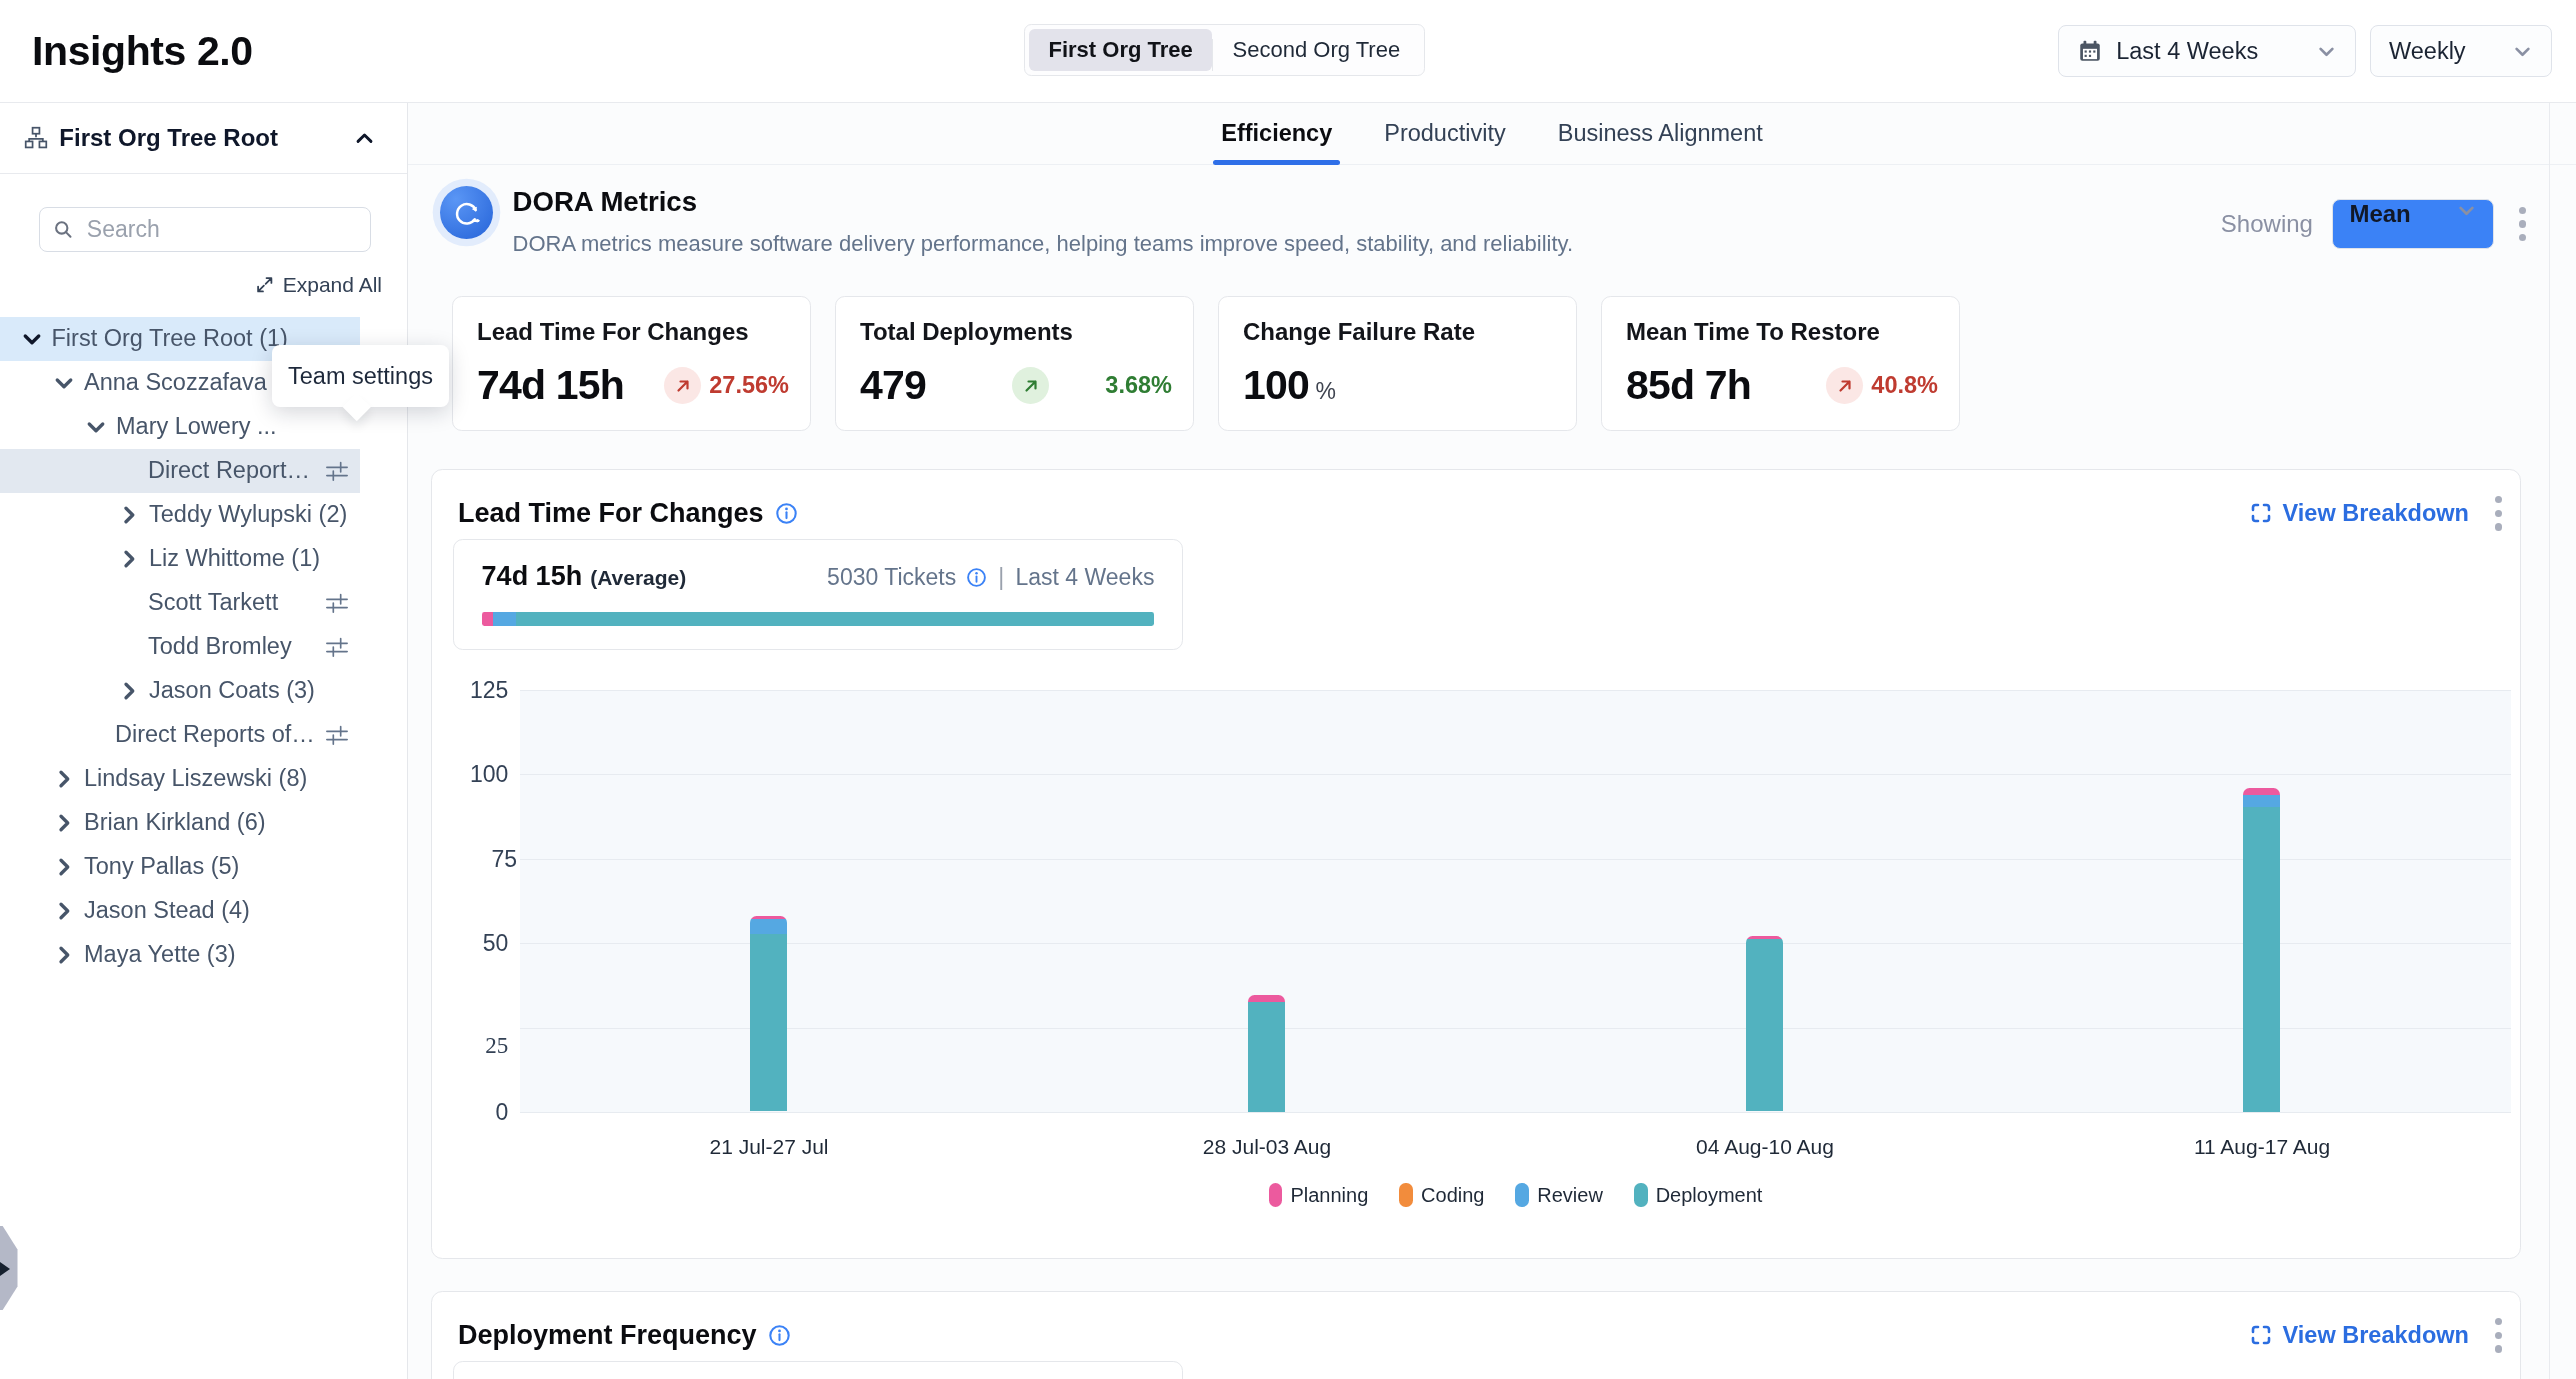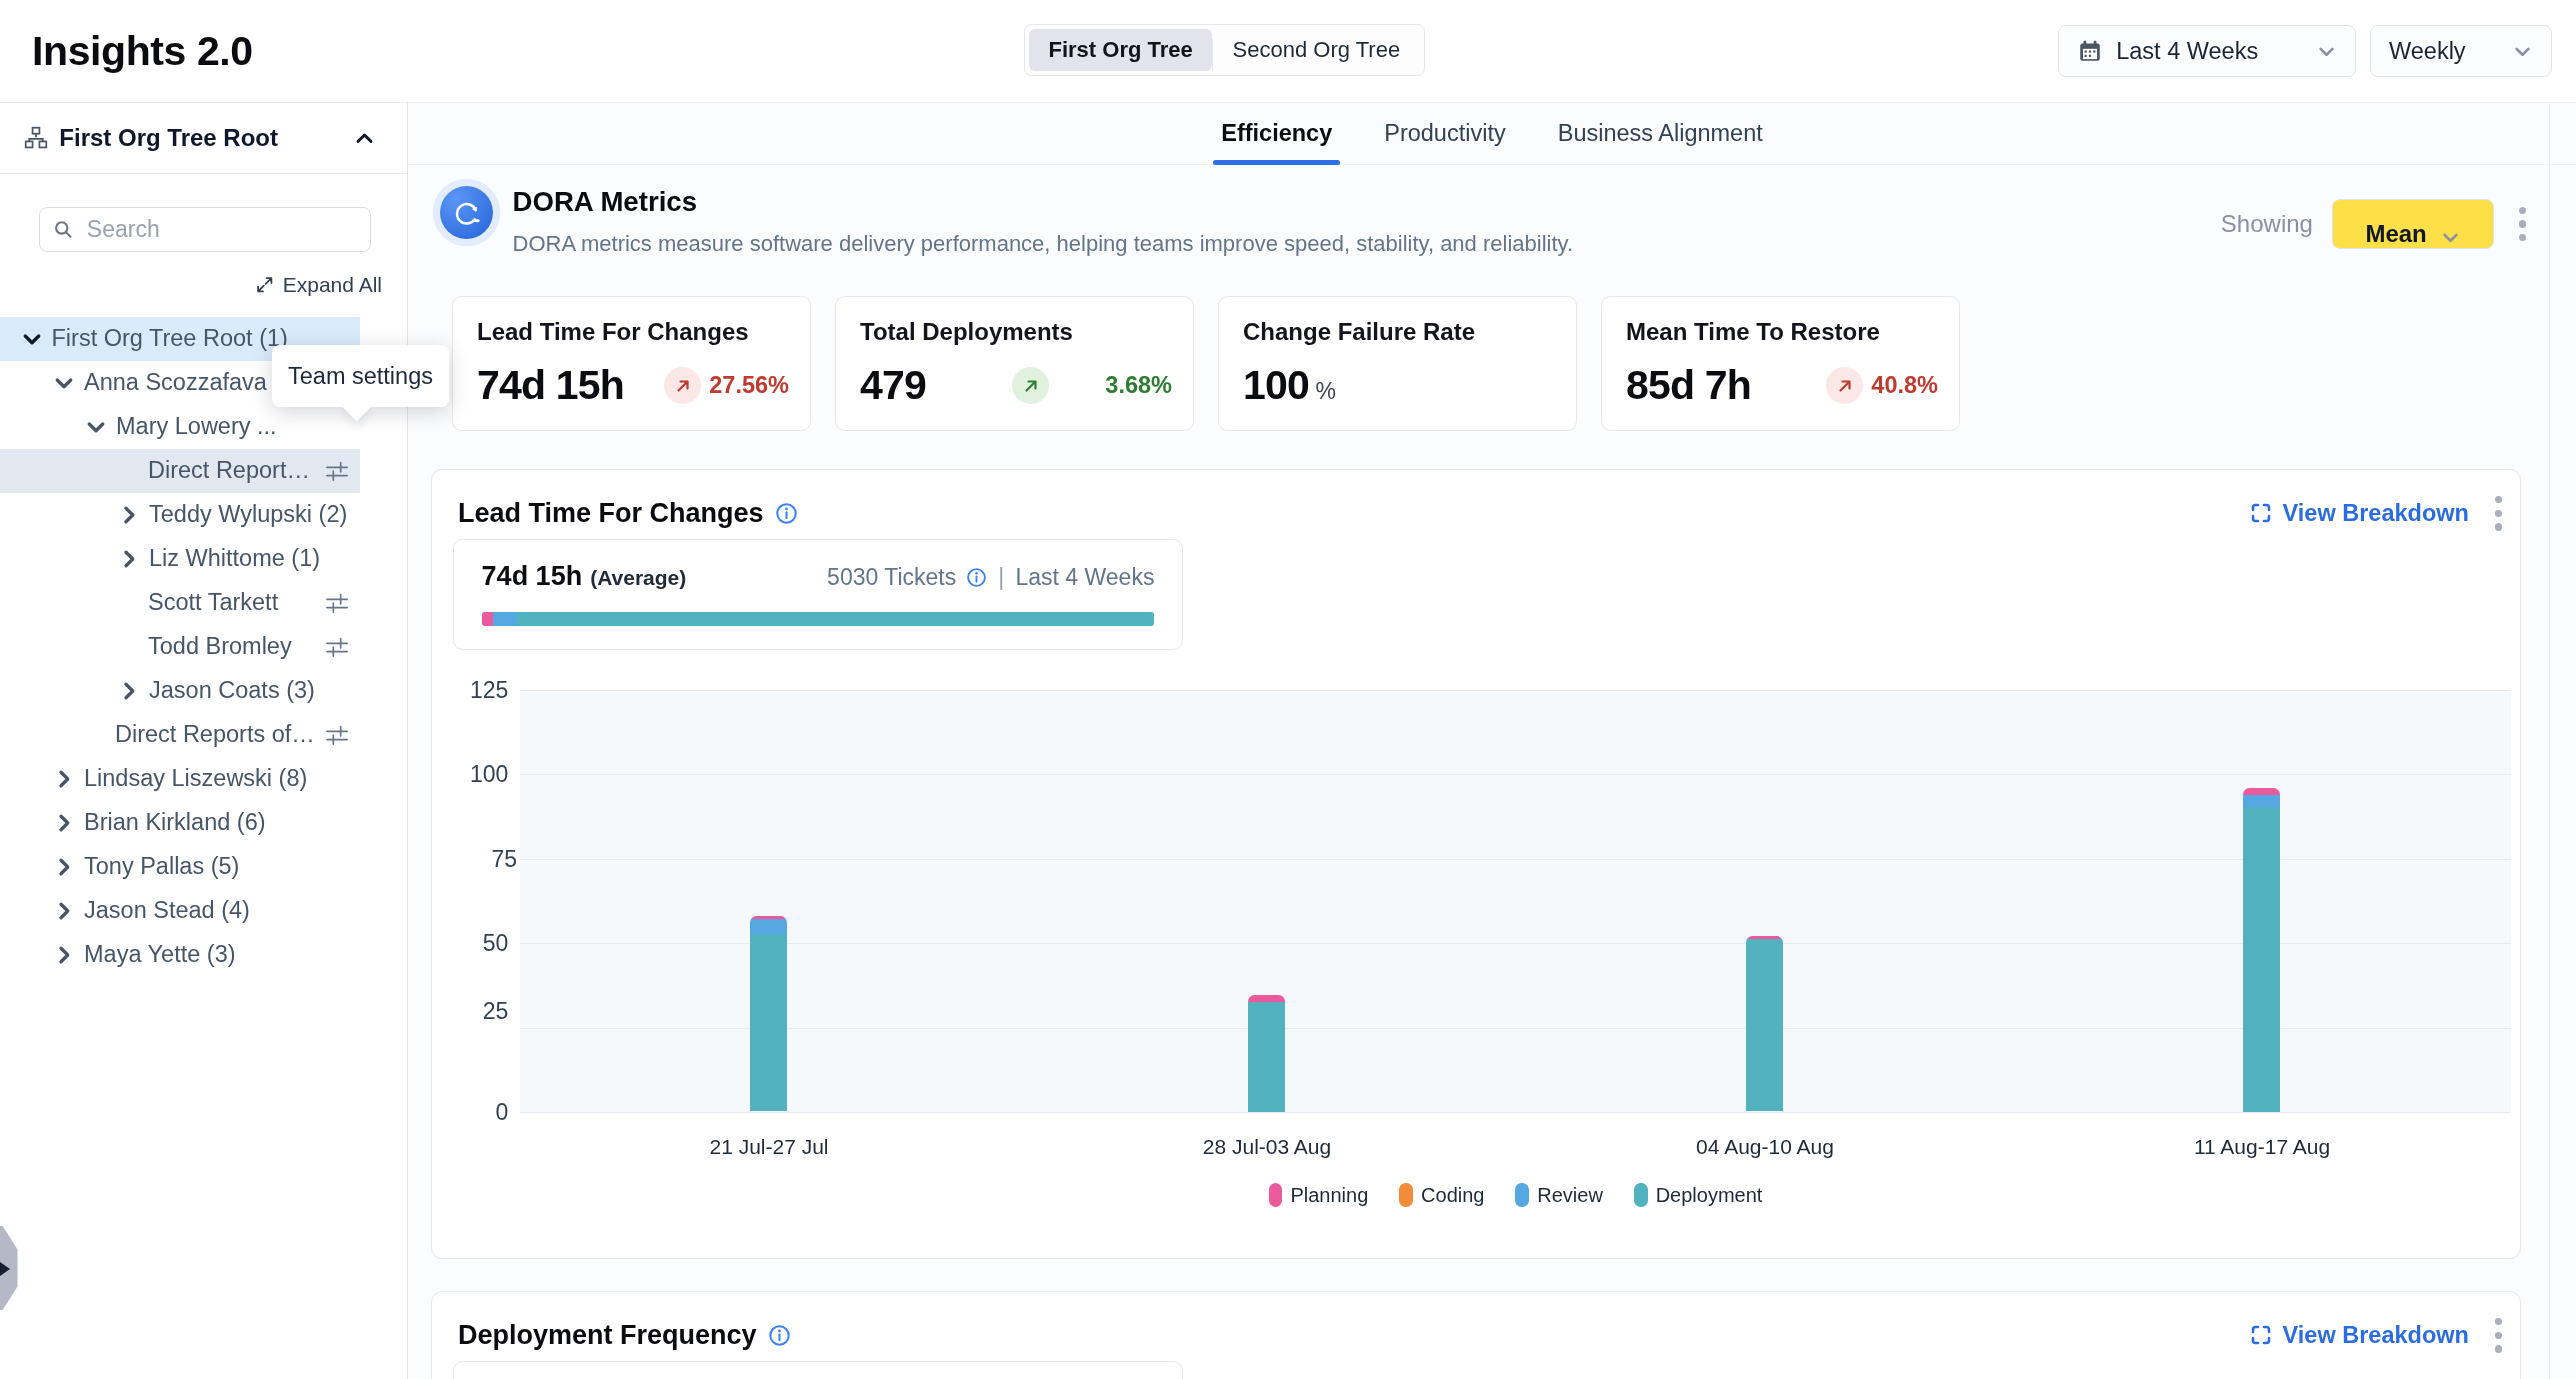"Mean" .mean-dd { align-items: flex-end -> flex-start; background: #fde047 -> #3b82f6; padding: 0 32px -> 0 16px }
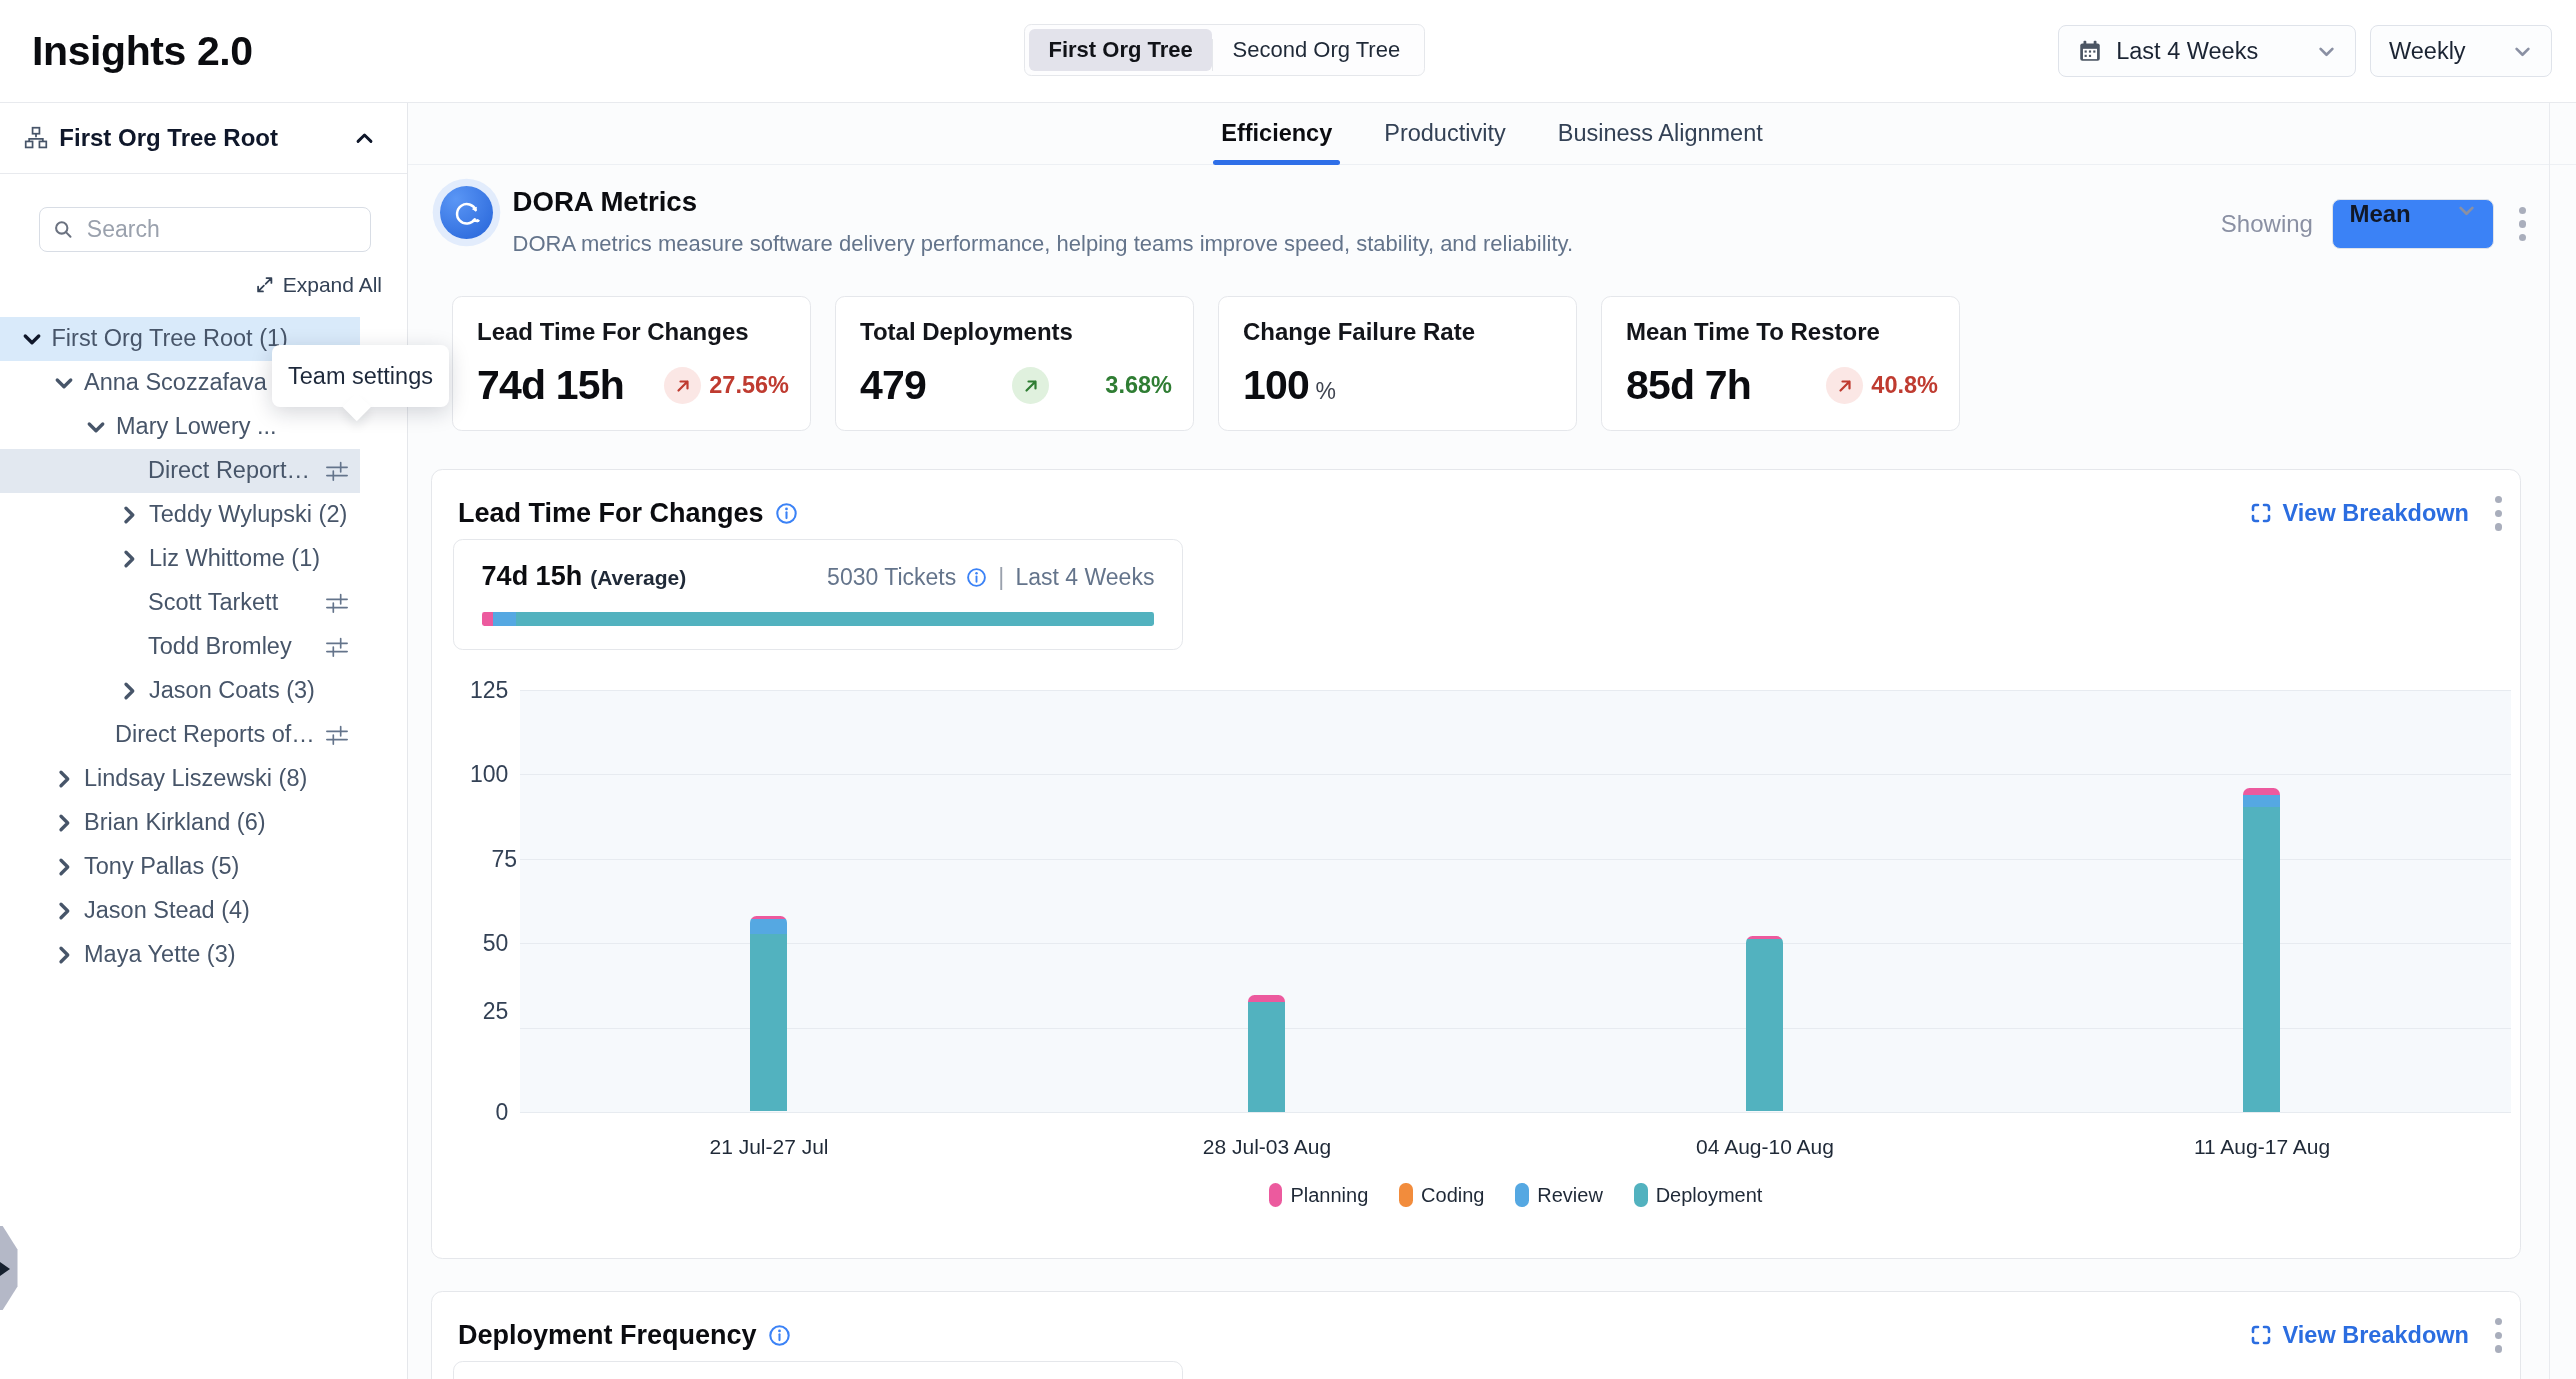"25" div.ytick { font-family: none -> Liberation Serif, serif; top: 353px -> 388px }
